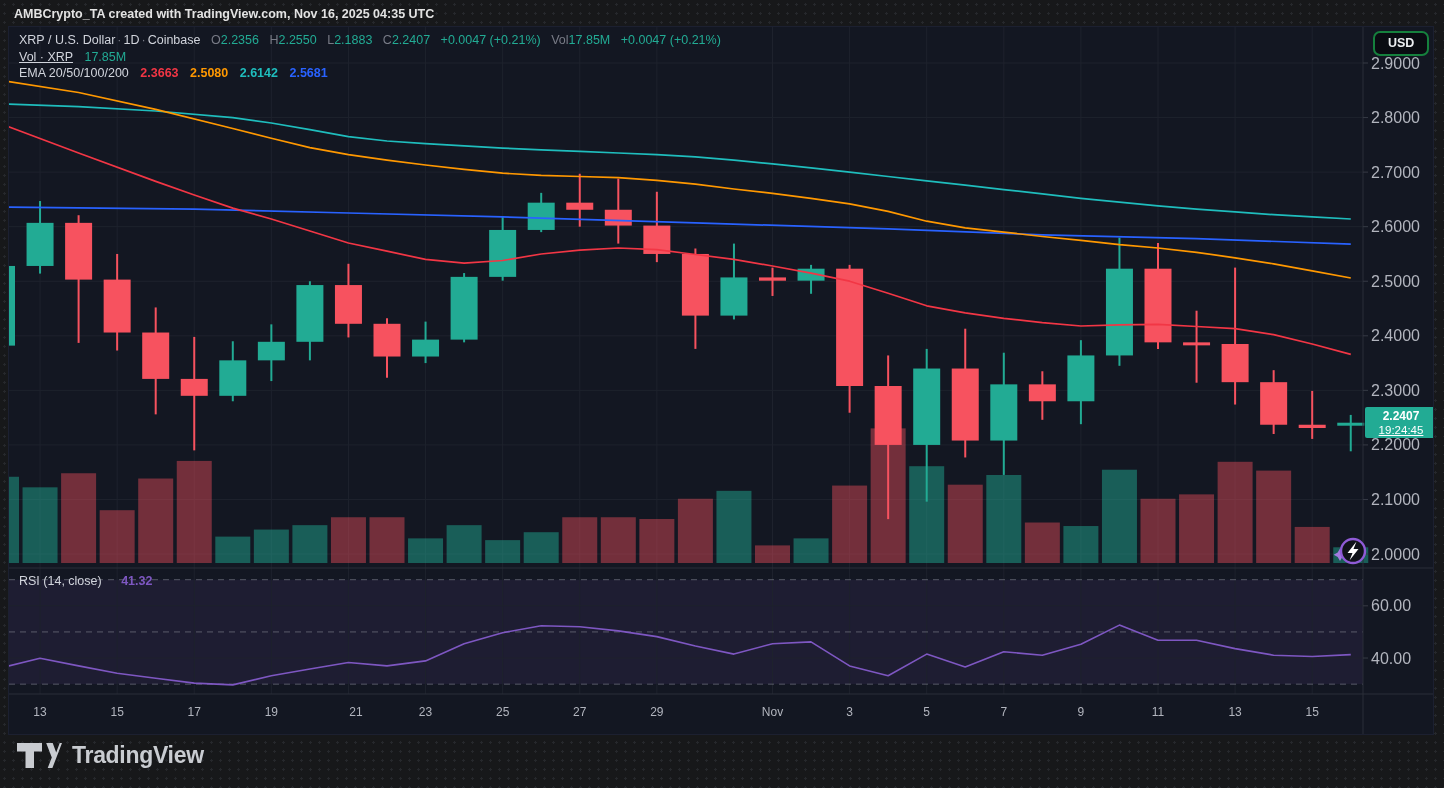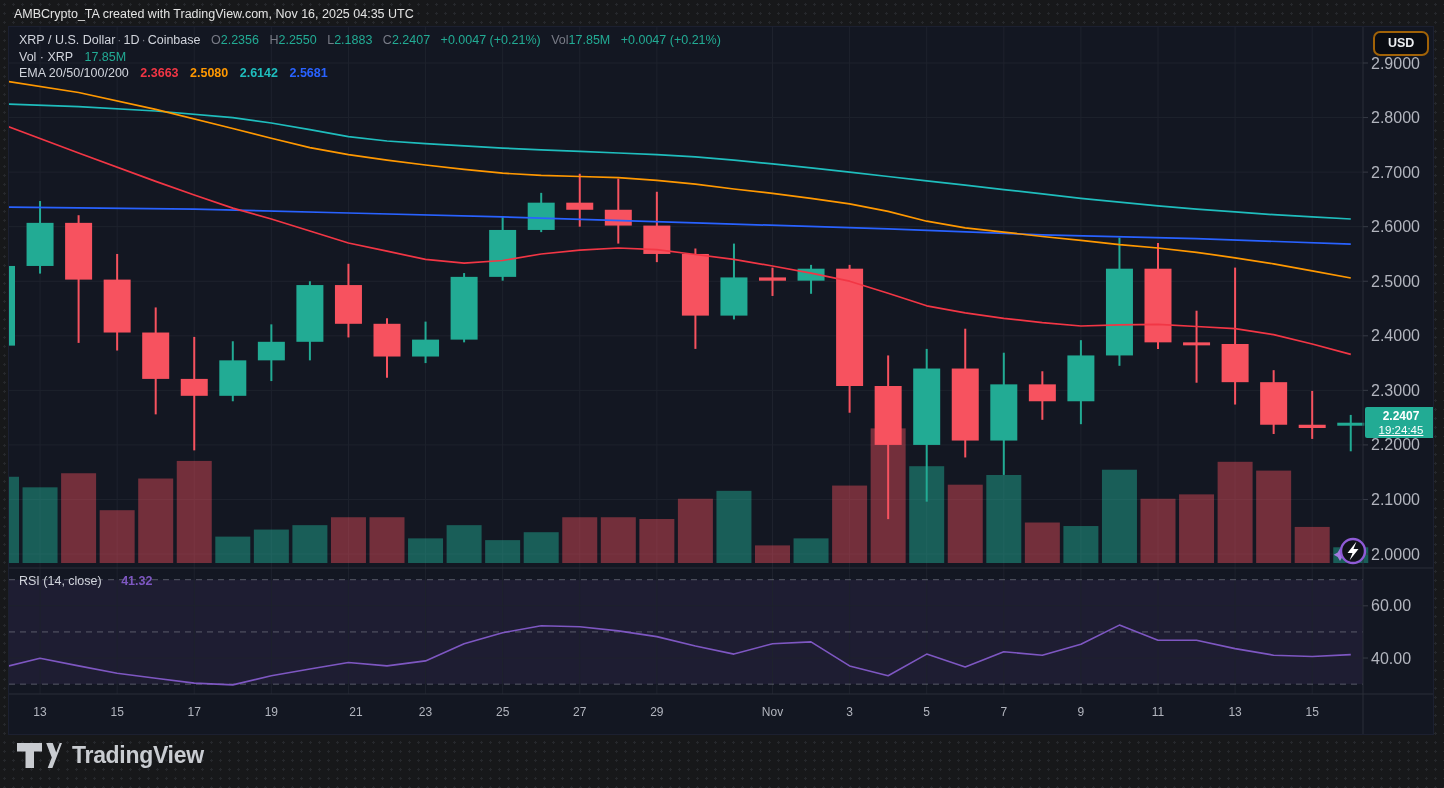"AMBCrypto_TA created with" .topbar { font-weight: normal -> bold }
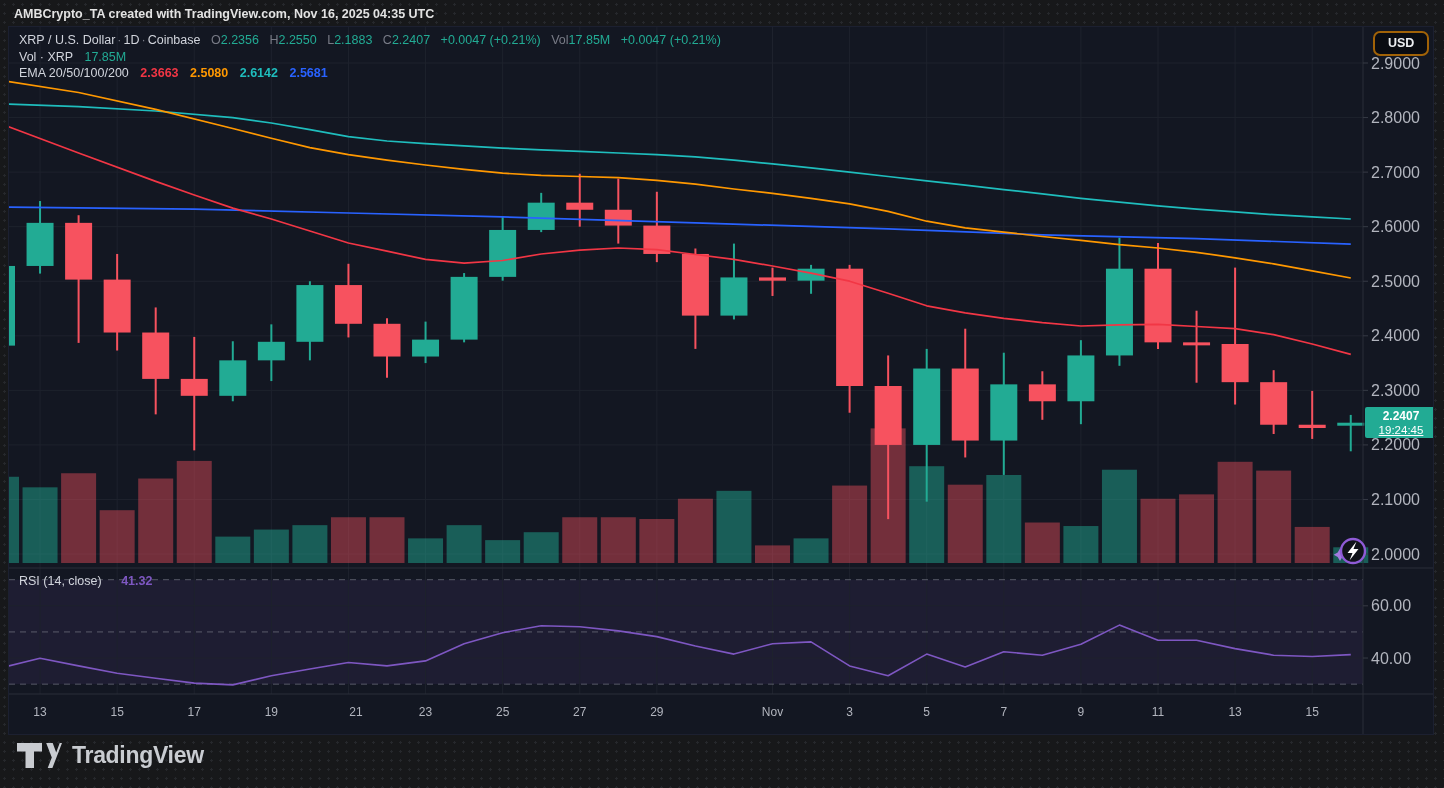"USD" .usd-btn { border: 2px solid #a16207 -> 2px solid #15803d }
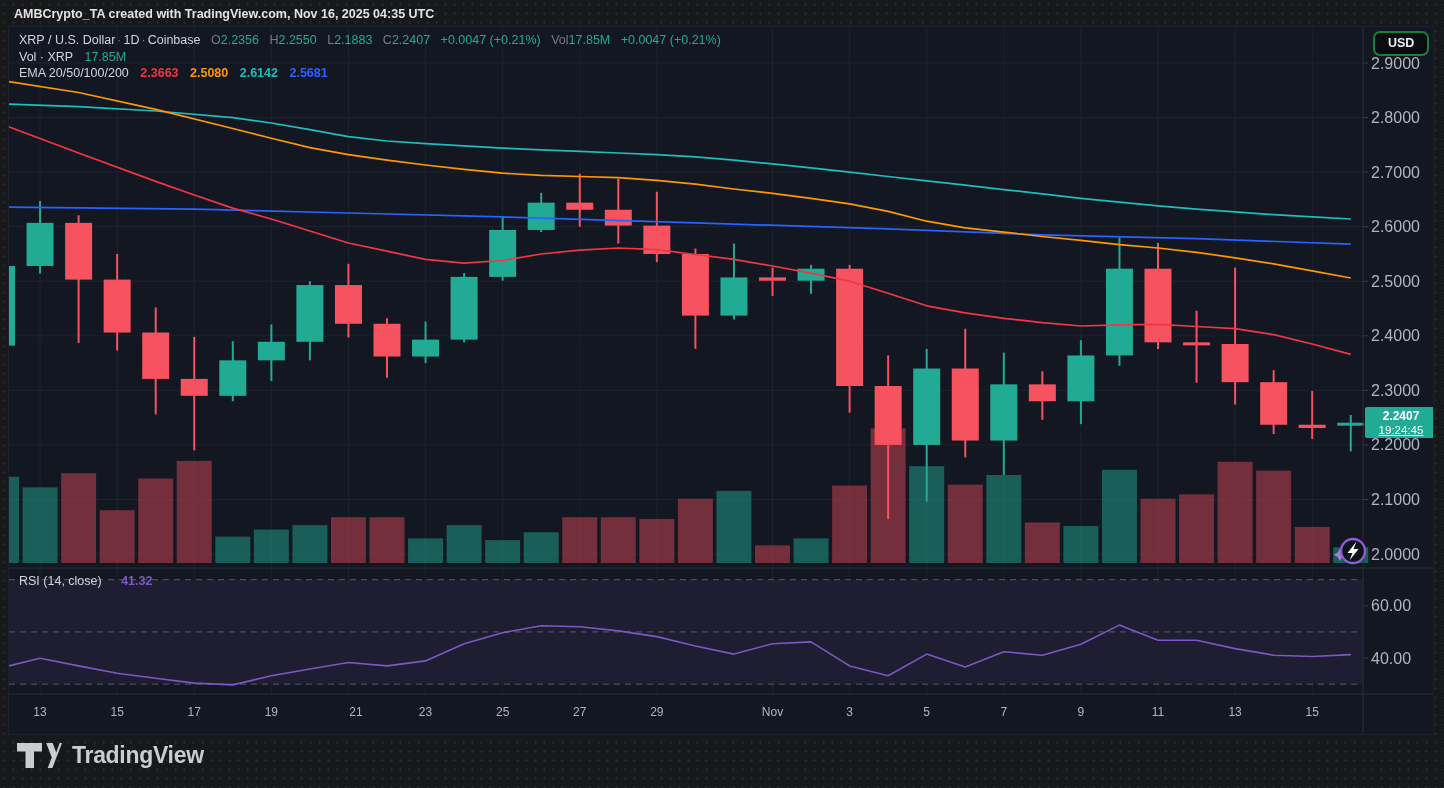"Vol · XRP" .vol-lab { text-decoration: none -> underline }
